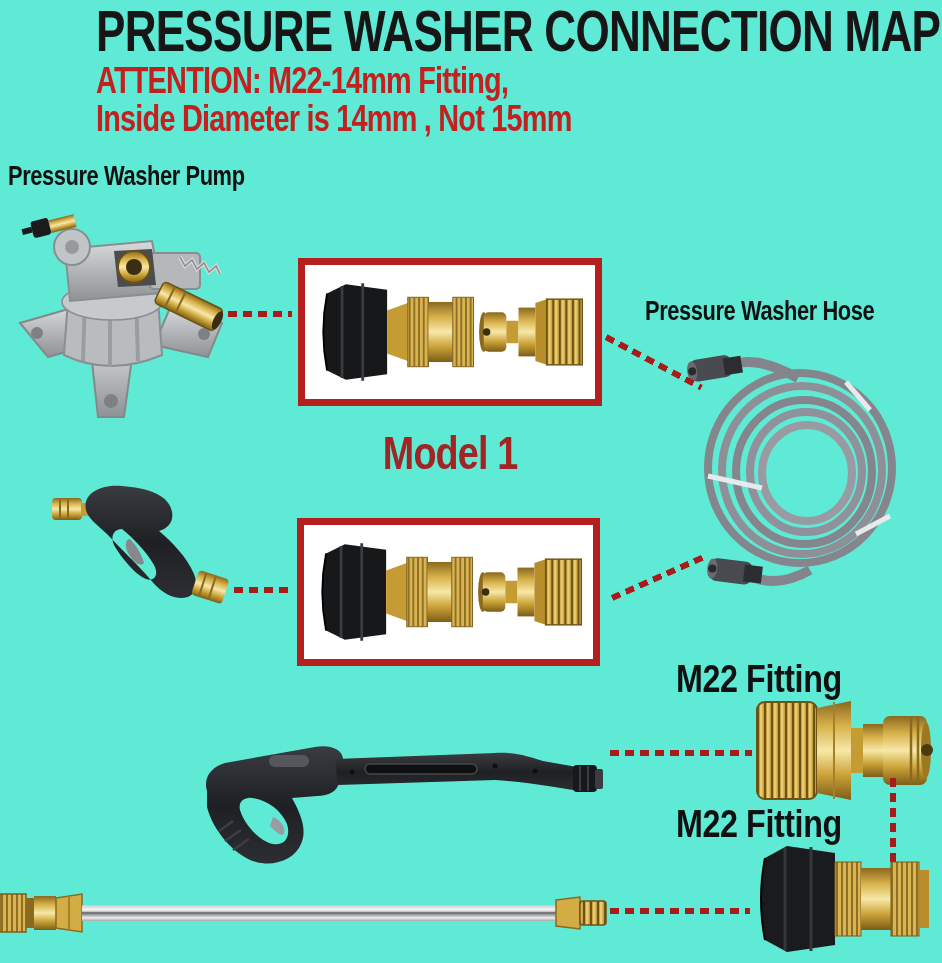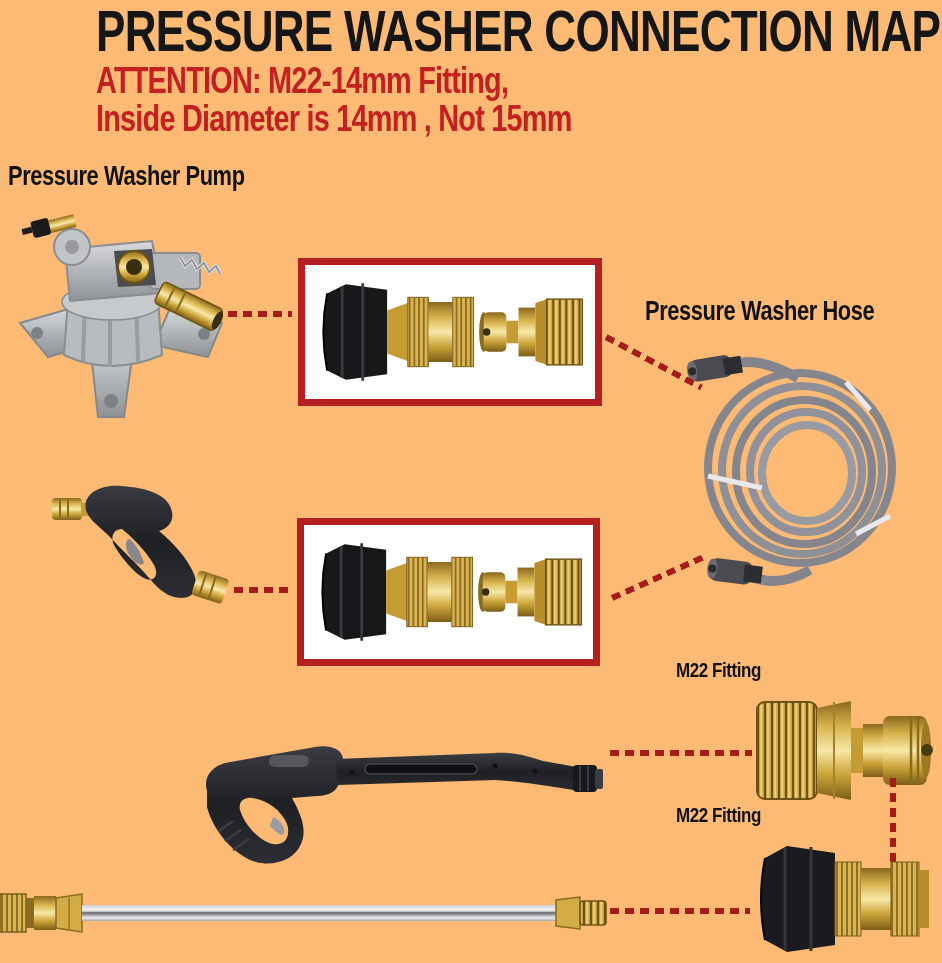"PRESSURE WASHER CONNECTION MAP" .canvas { background: #fdba74 -> #5eead4 }
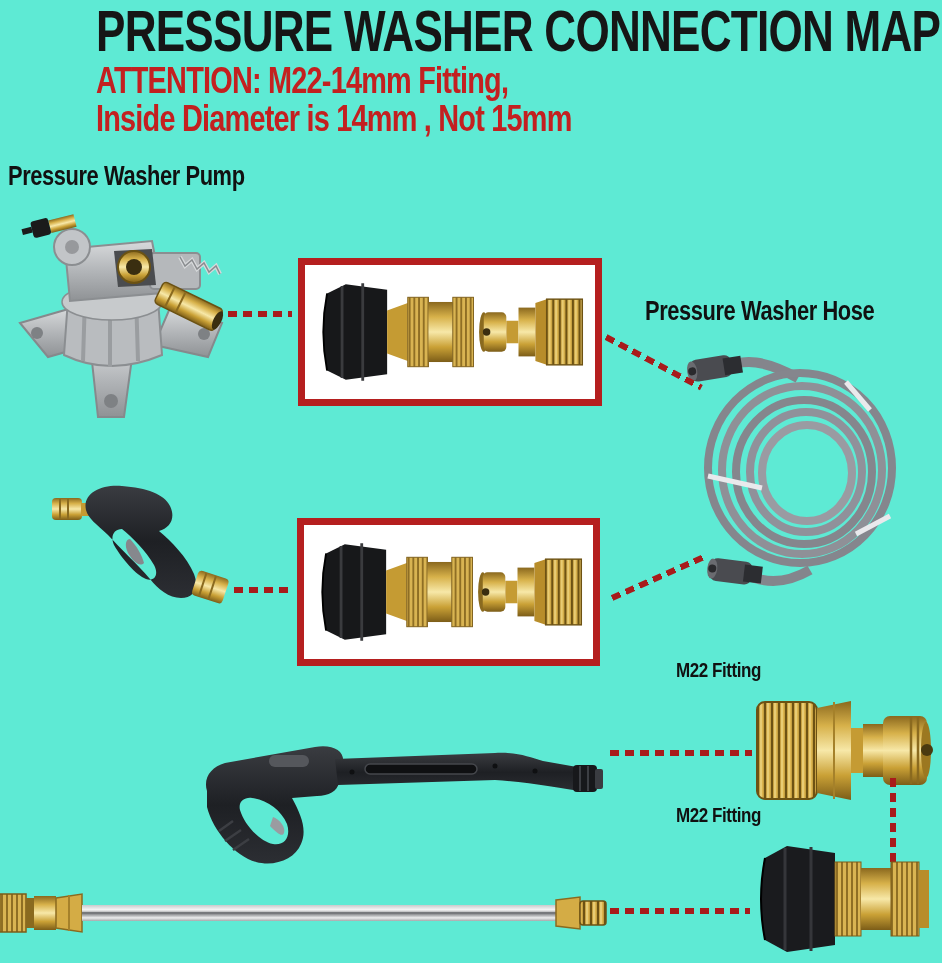"Model 1" div.abs { html: none -> <div> <span>Model 1</span> </div> }
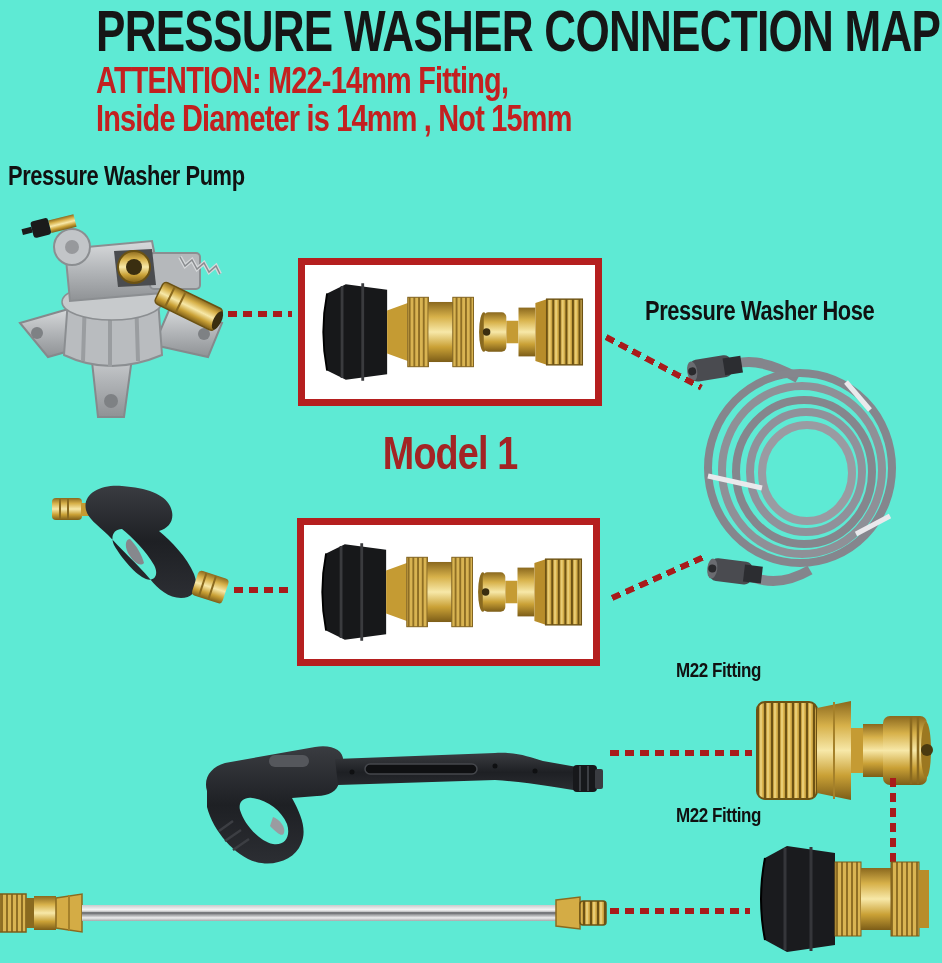"M22 Fitting" .small-label { font-size: 20px -> 38px }
